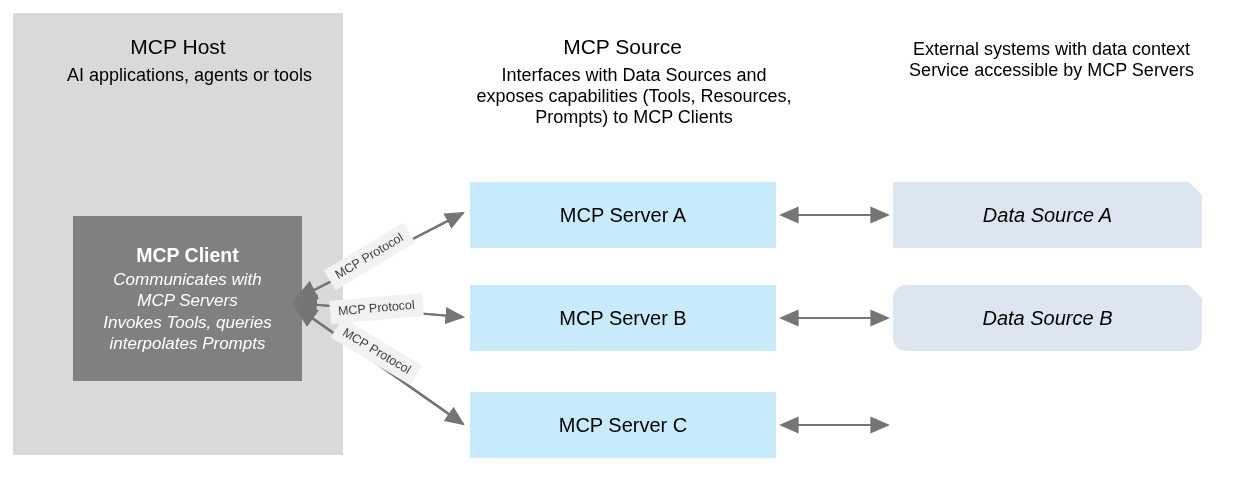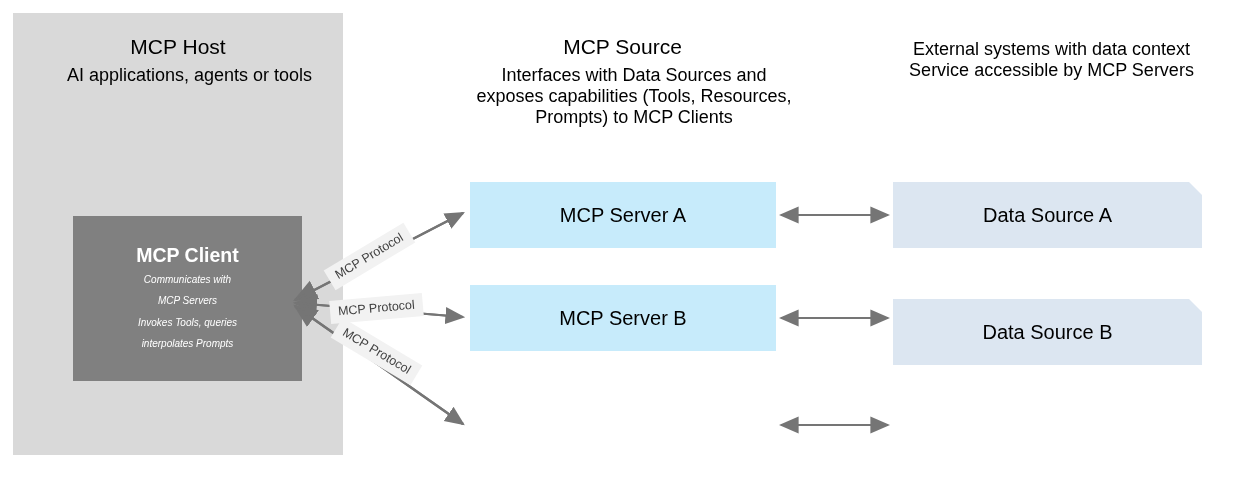"Data Source A" .data-box { font-style: none -> italic }
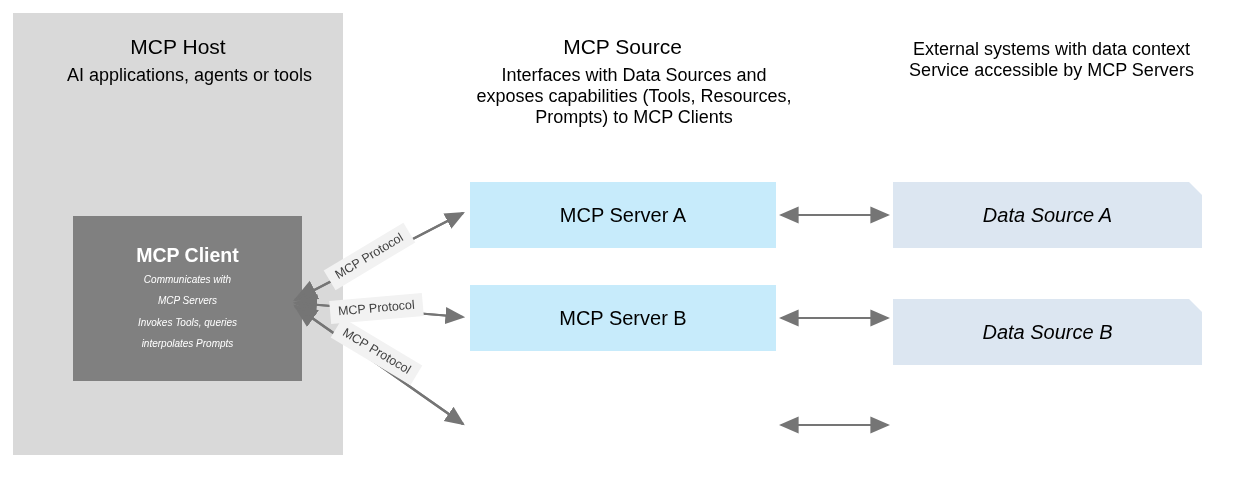"Communicates with" .client-sub { font-size: 10px -> 17px }
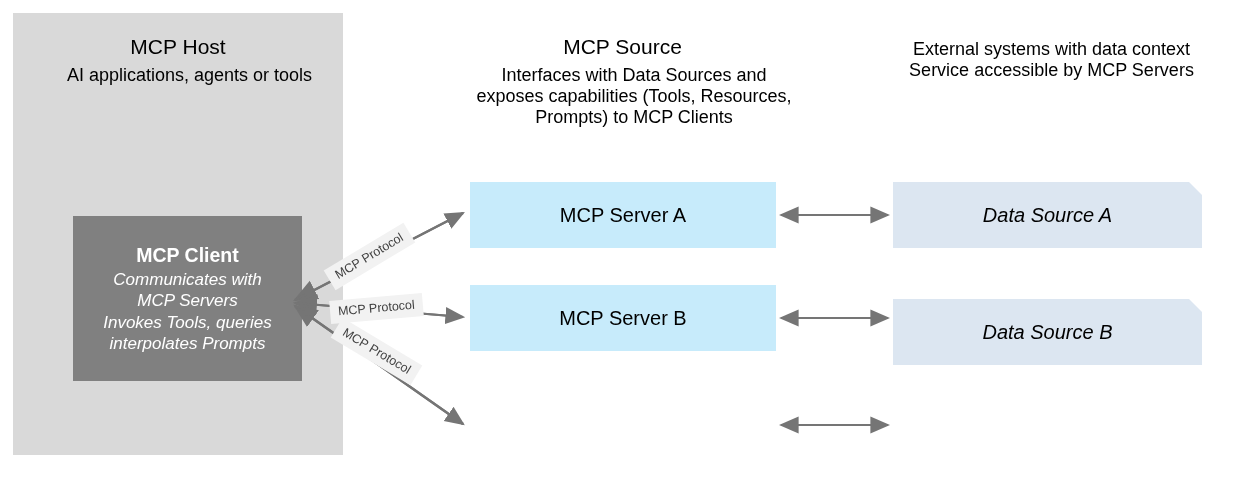"Data Source B" .data-box.row2 { border-radius: none -> 13px; top: 299px -> 285px }
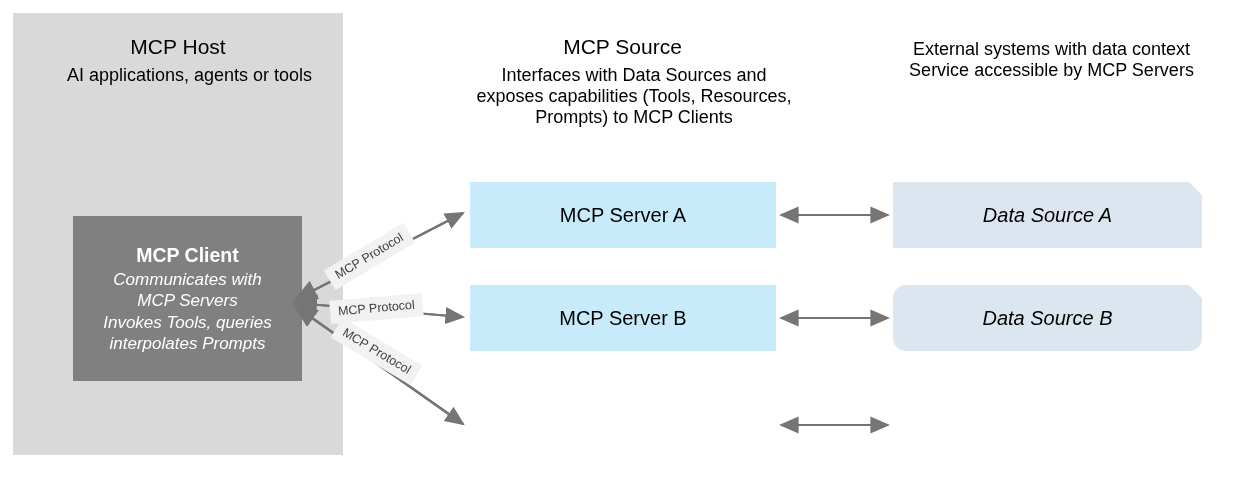"MCP Server C" div.server-box { html: none -> <div>MCP Server C</div> }
